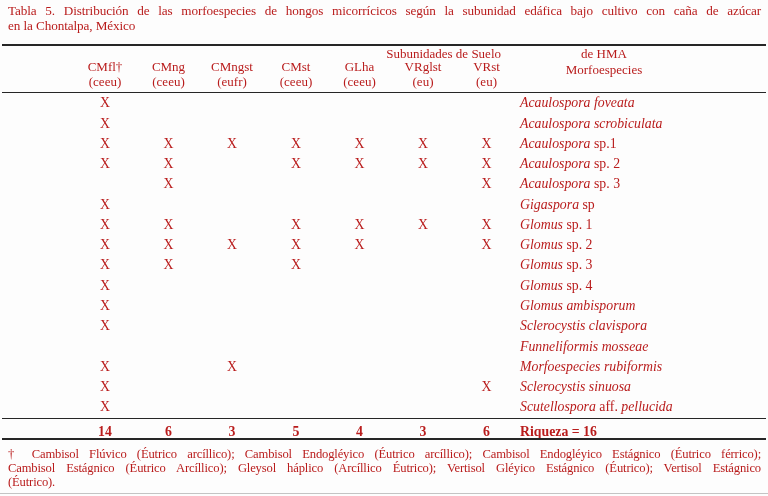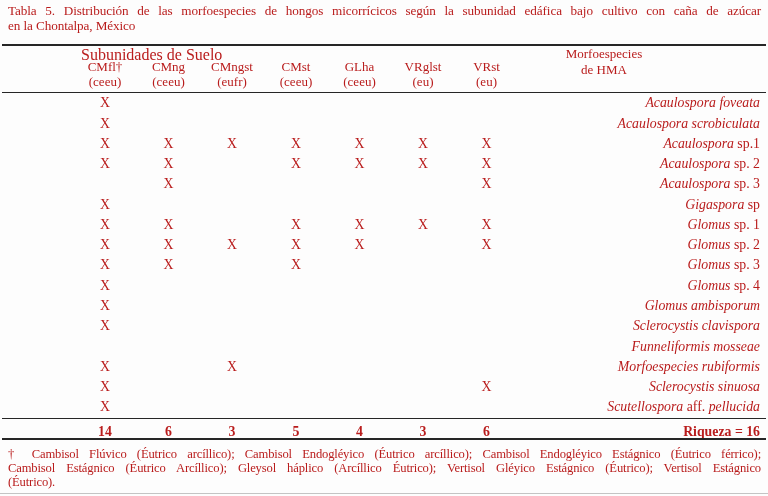"Subunidades de Suelo" .group-header { font-size: 16px -> 13px; text-align: left -> right }
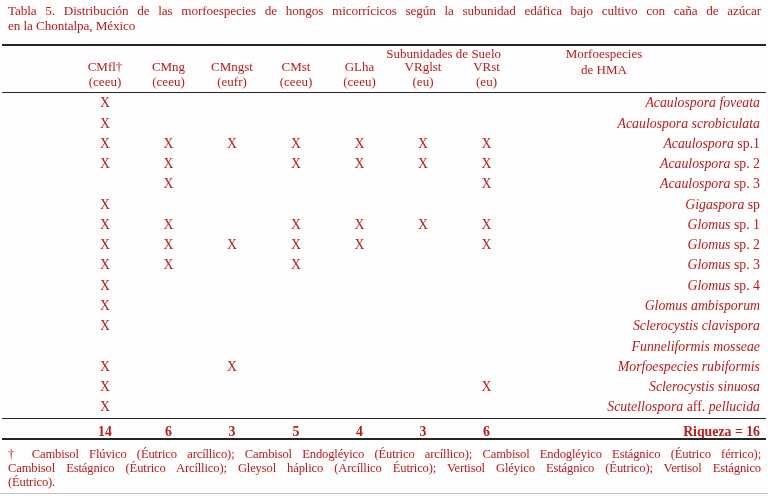"Morfoespecies" div { order: before "de HMA" -> after "de HMA" }
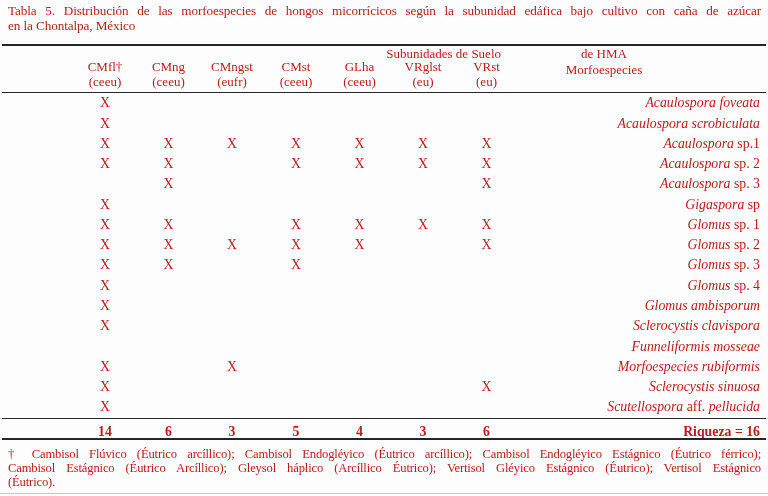"Acaulospora foveata" .cell.species-cell { text-align: right -> left }
